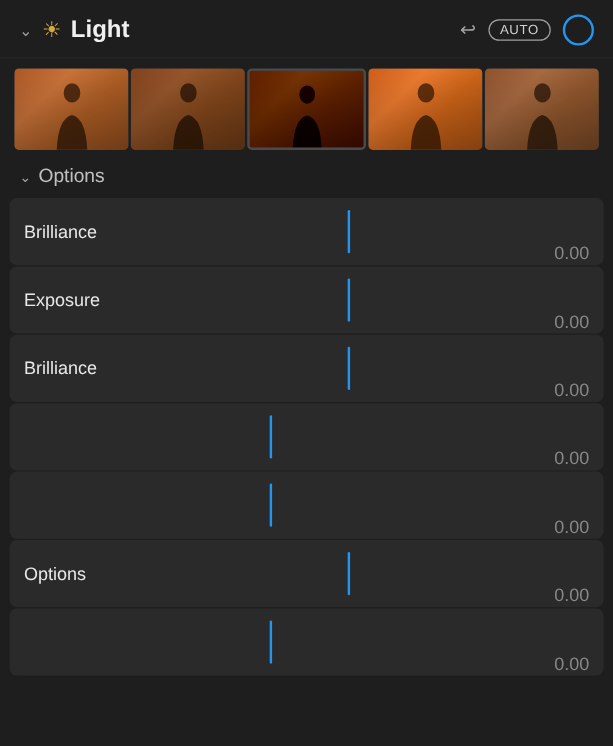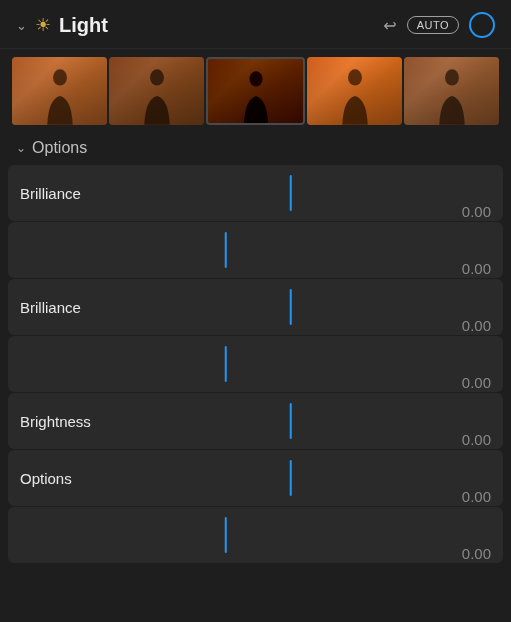"Exposure" span.slider-label { html: none -> <span>Exposure</span> }
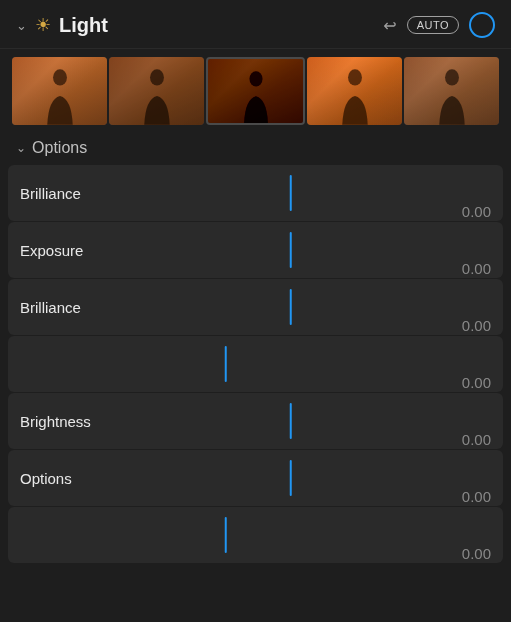"Brightness" span.slider-label { html: <span>Brightness</span> -> none }
